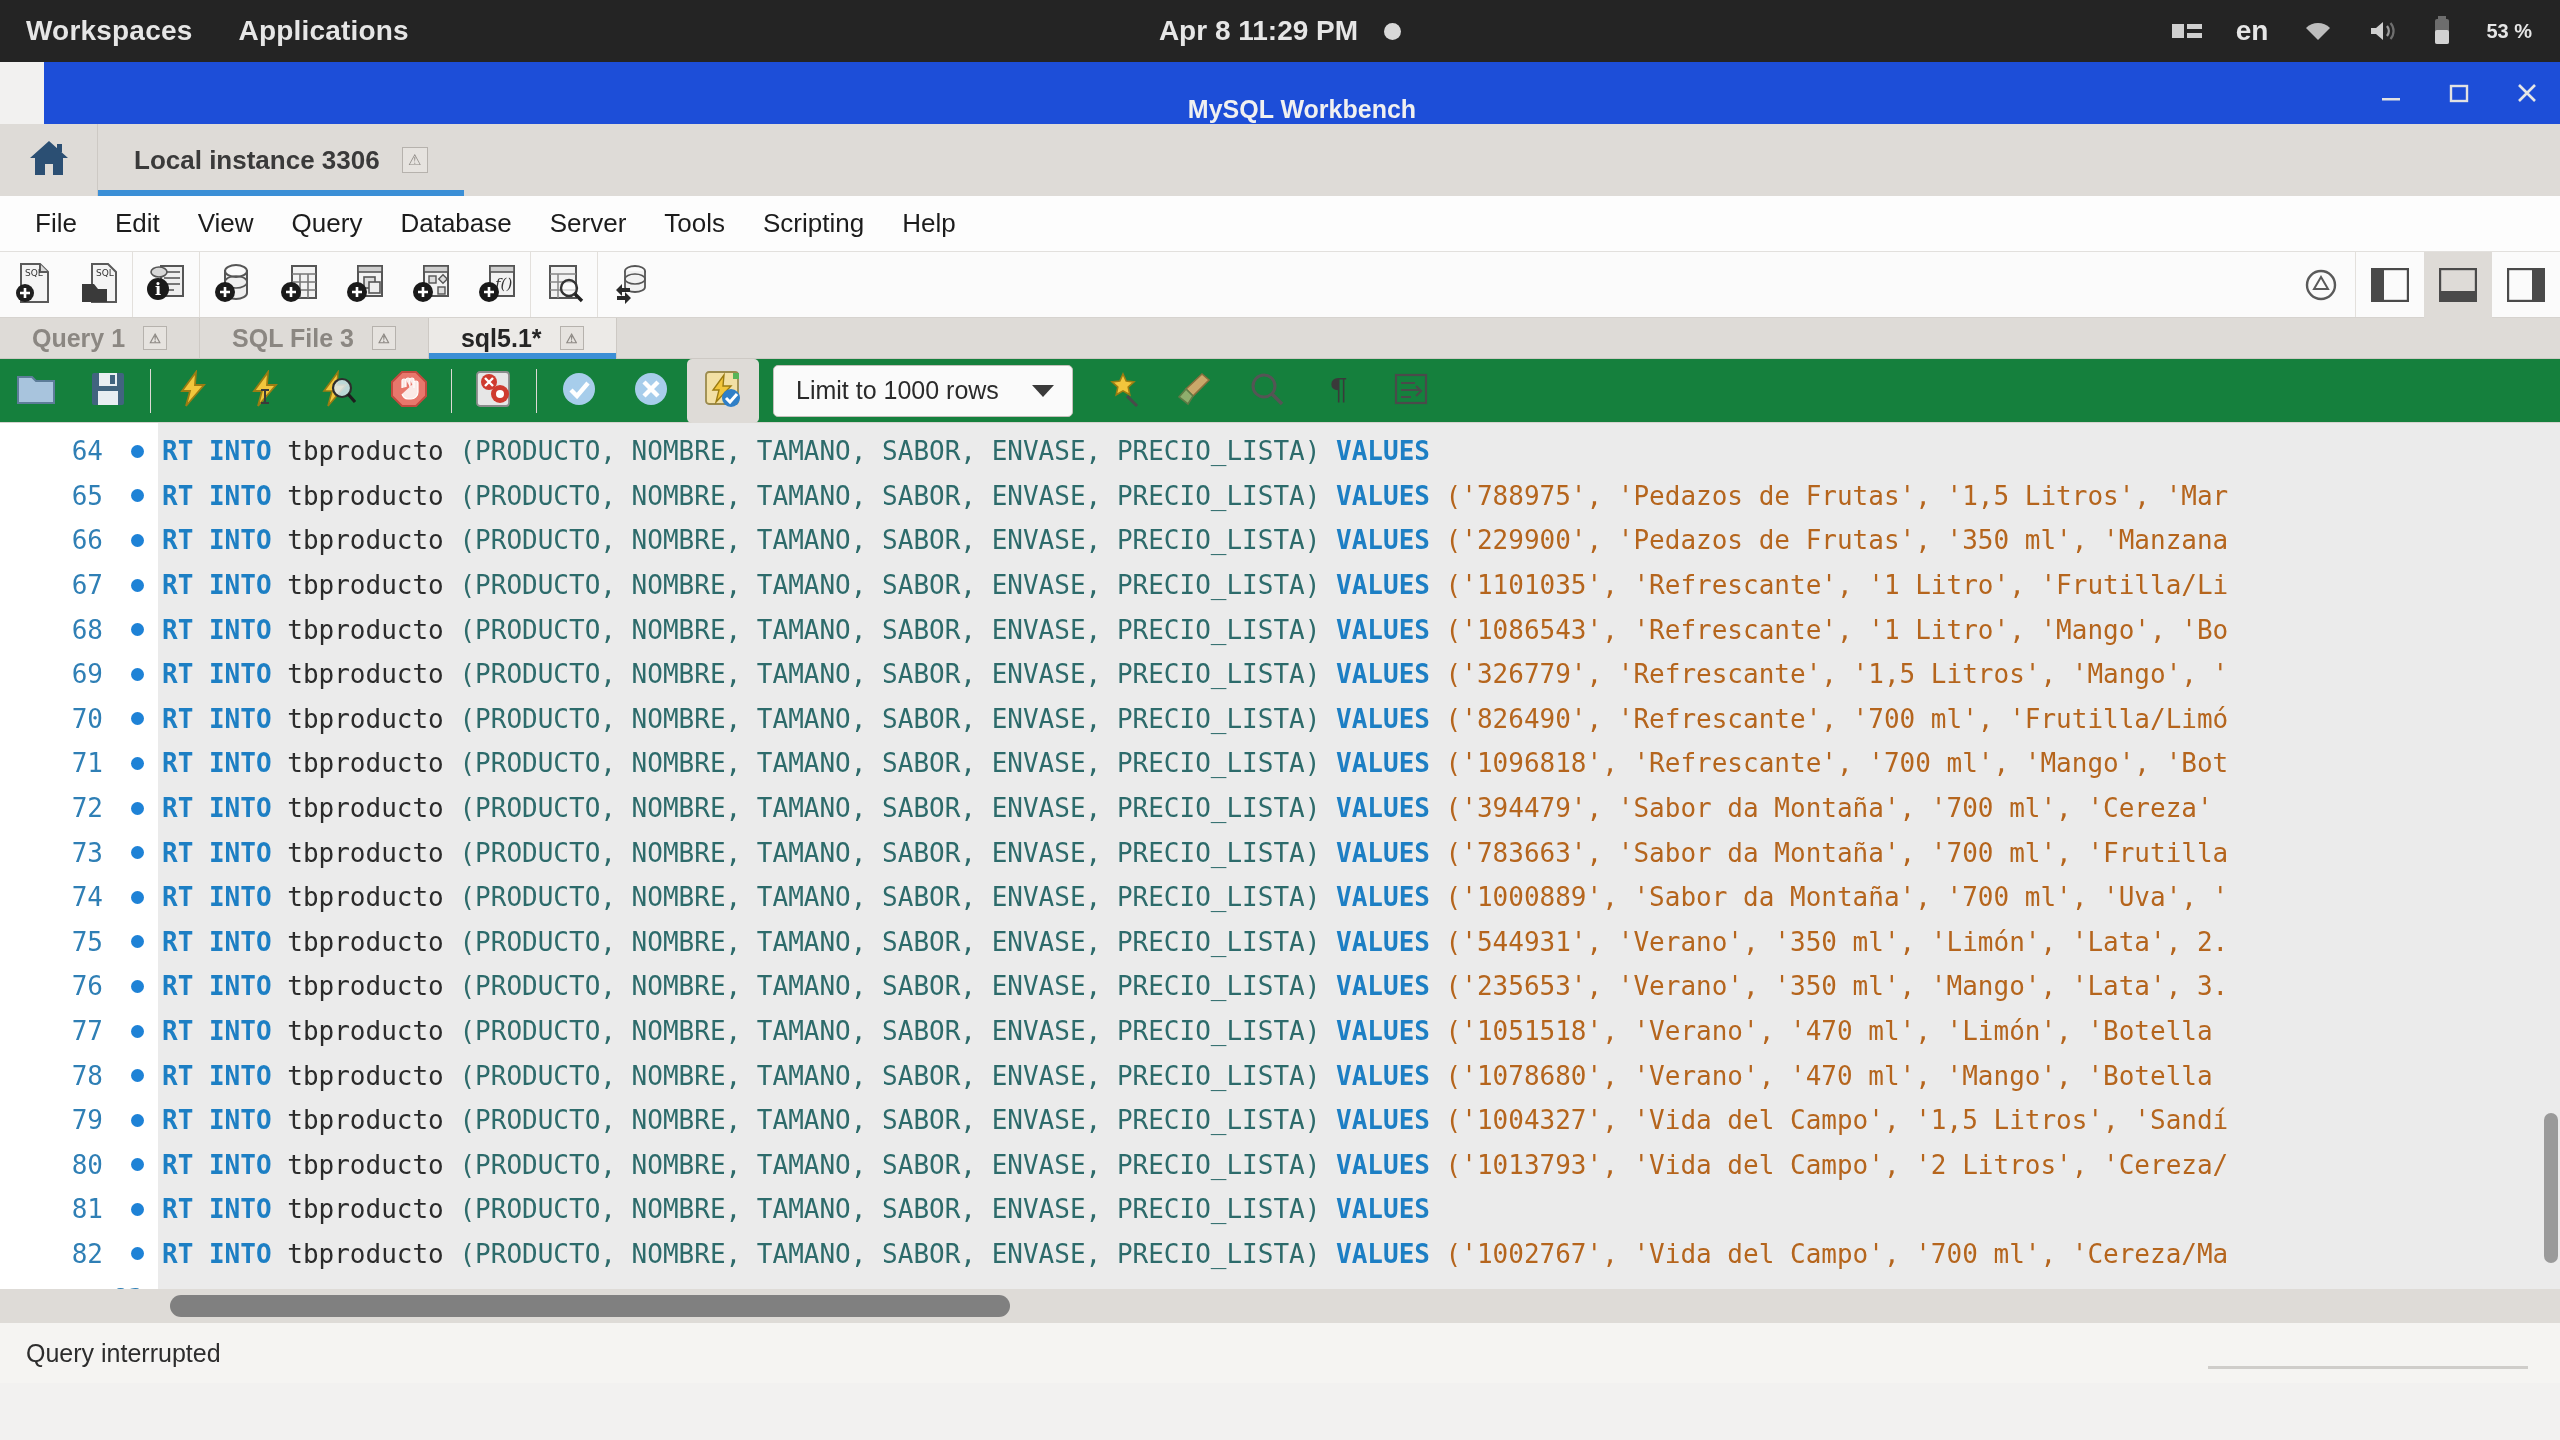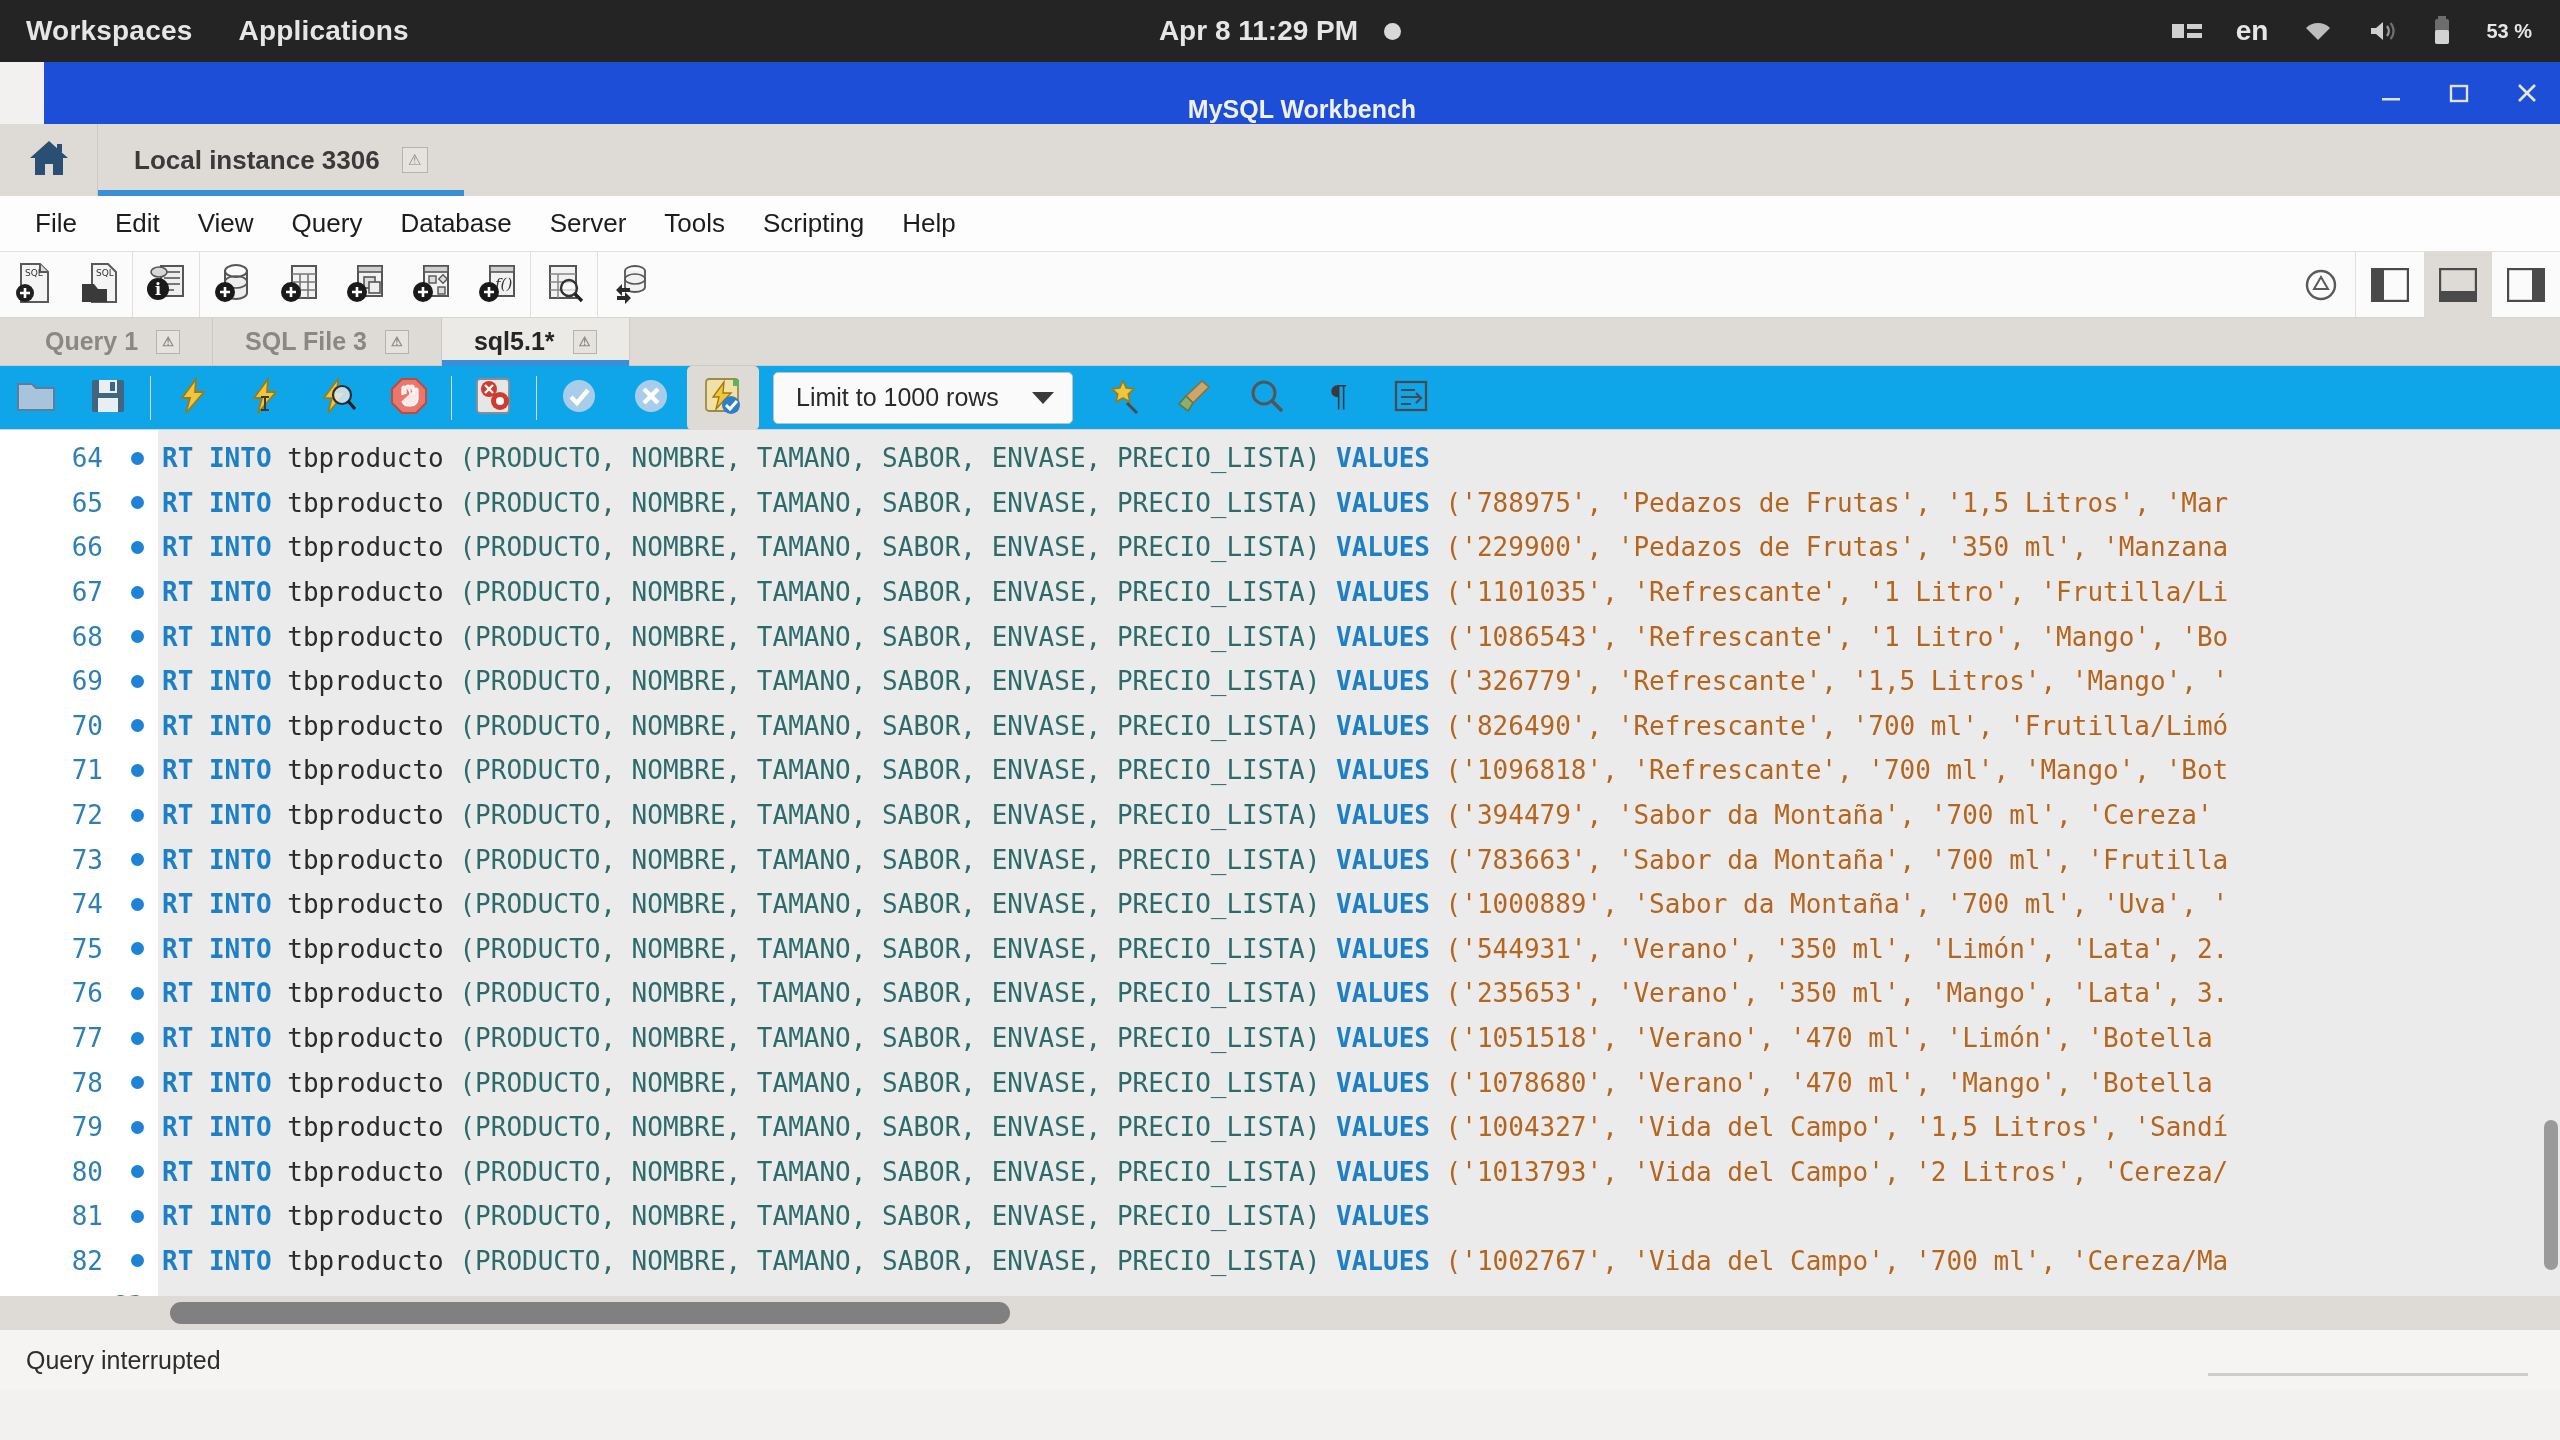"Query 1" .sql-tabstrip { height: 48px -> 41px; padding-left: 13px -> none }
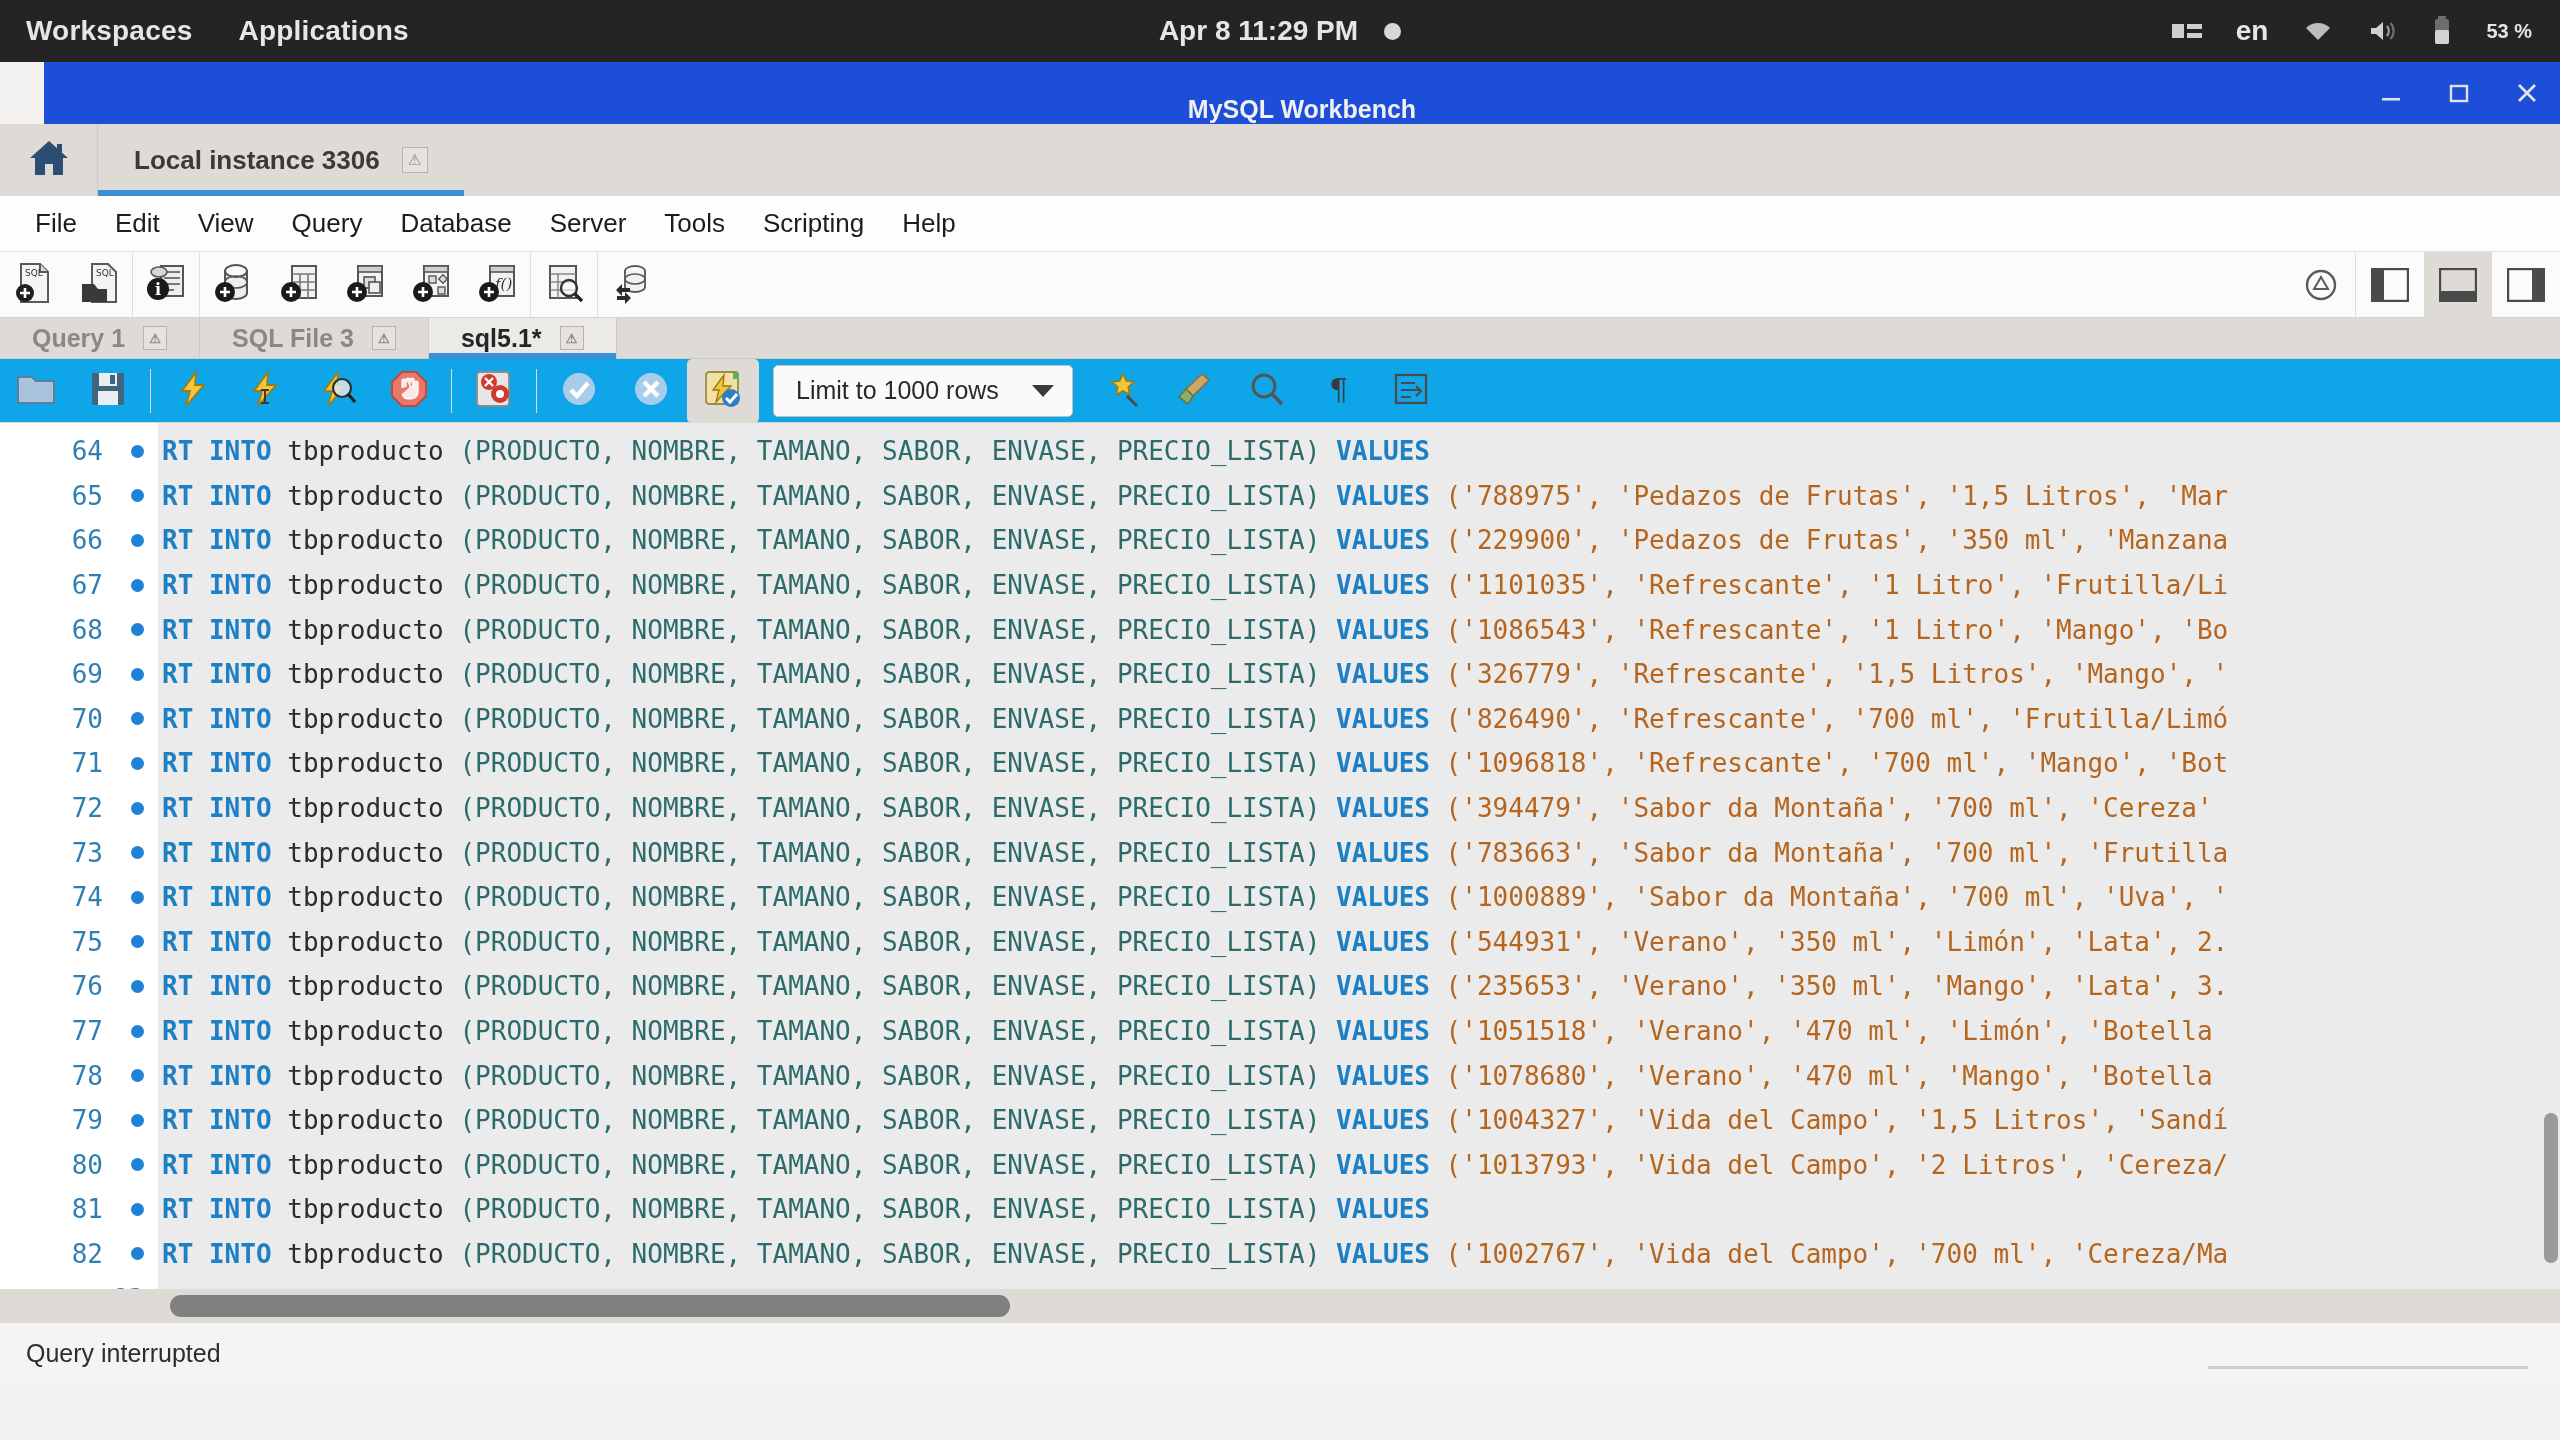"Limit to 1000 rows" .sql-toolbar { background: #0ea5e9 -> #15803d }
